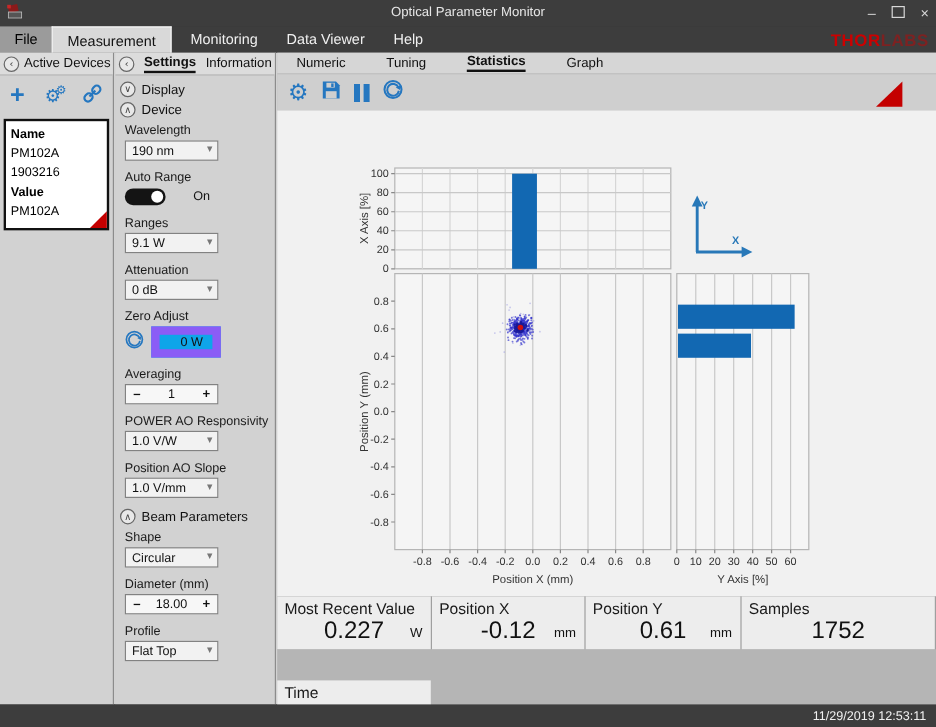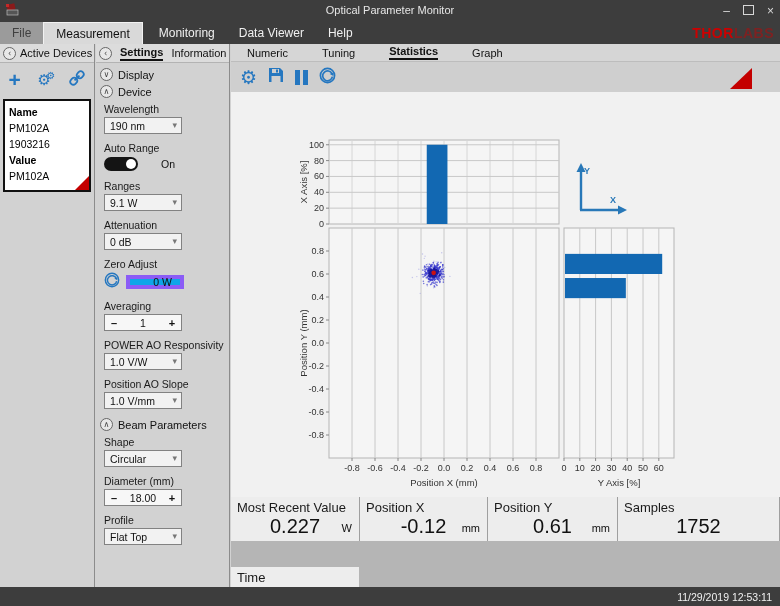"File" .menu-file { color: #404040 -> #000000 }
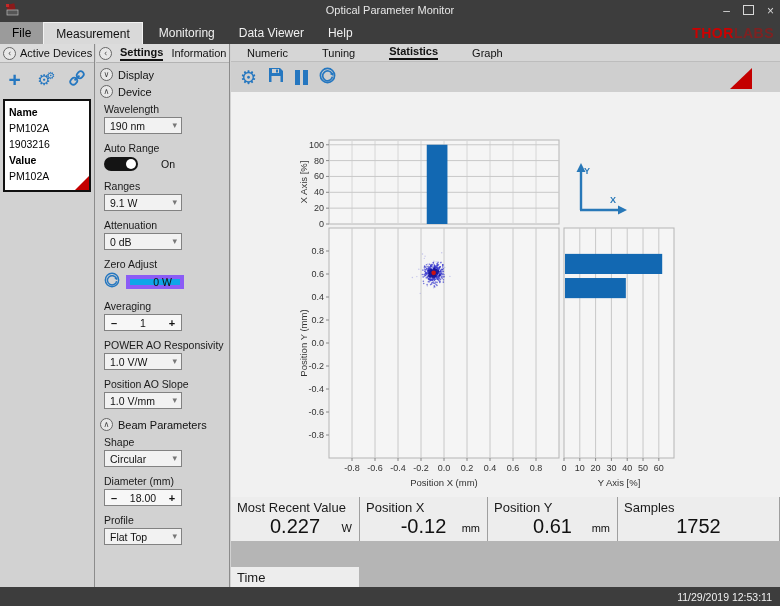"0 W" .zfield { border: 4px solid #8b5cf6 -> 7px solid #8b5cf6; height: 14px -> 26px }
